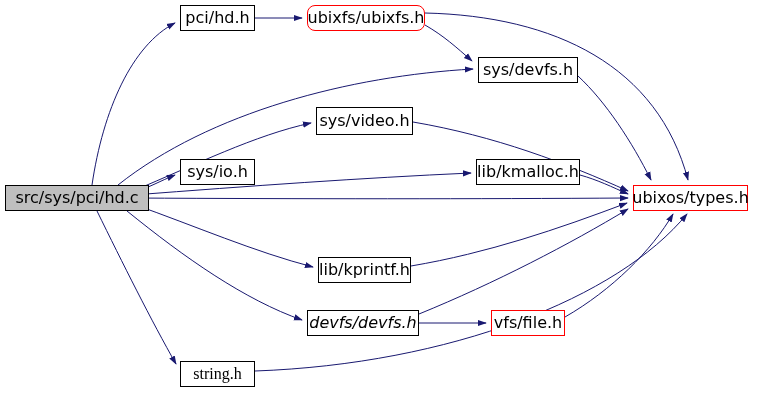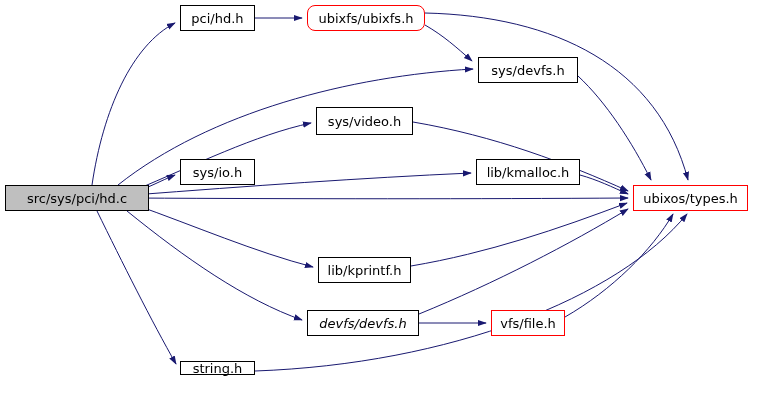"pci/hd.h" .node { font-size: 13px -> 16px }
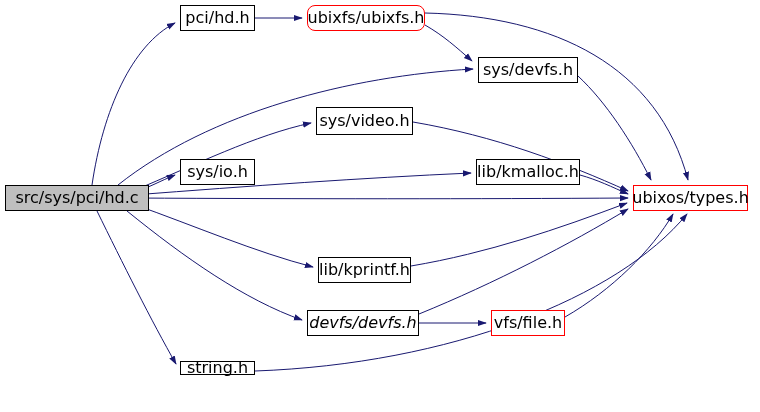"string.h" div.node { font-family: none -> Liberation Serif, serif; height: 14px -> 26px }
